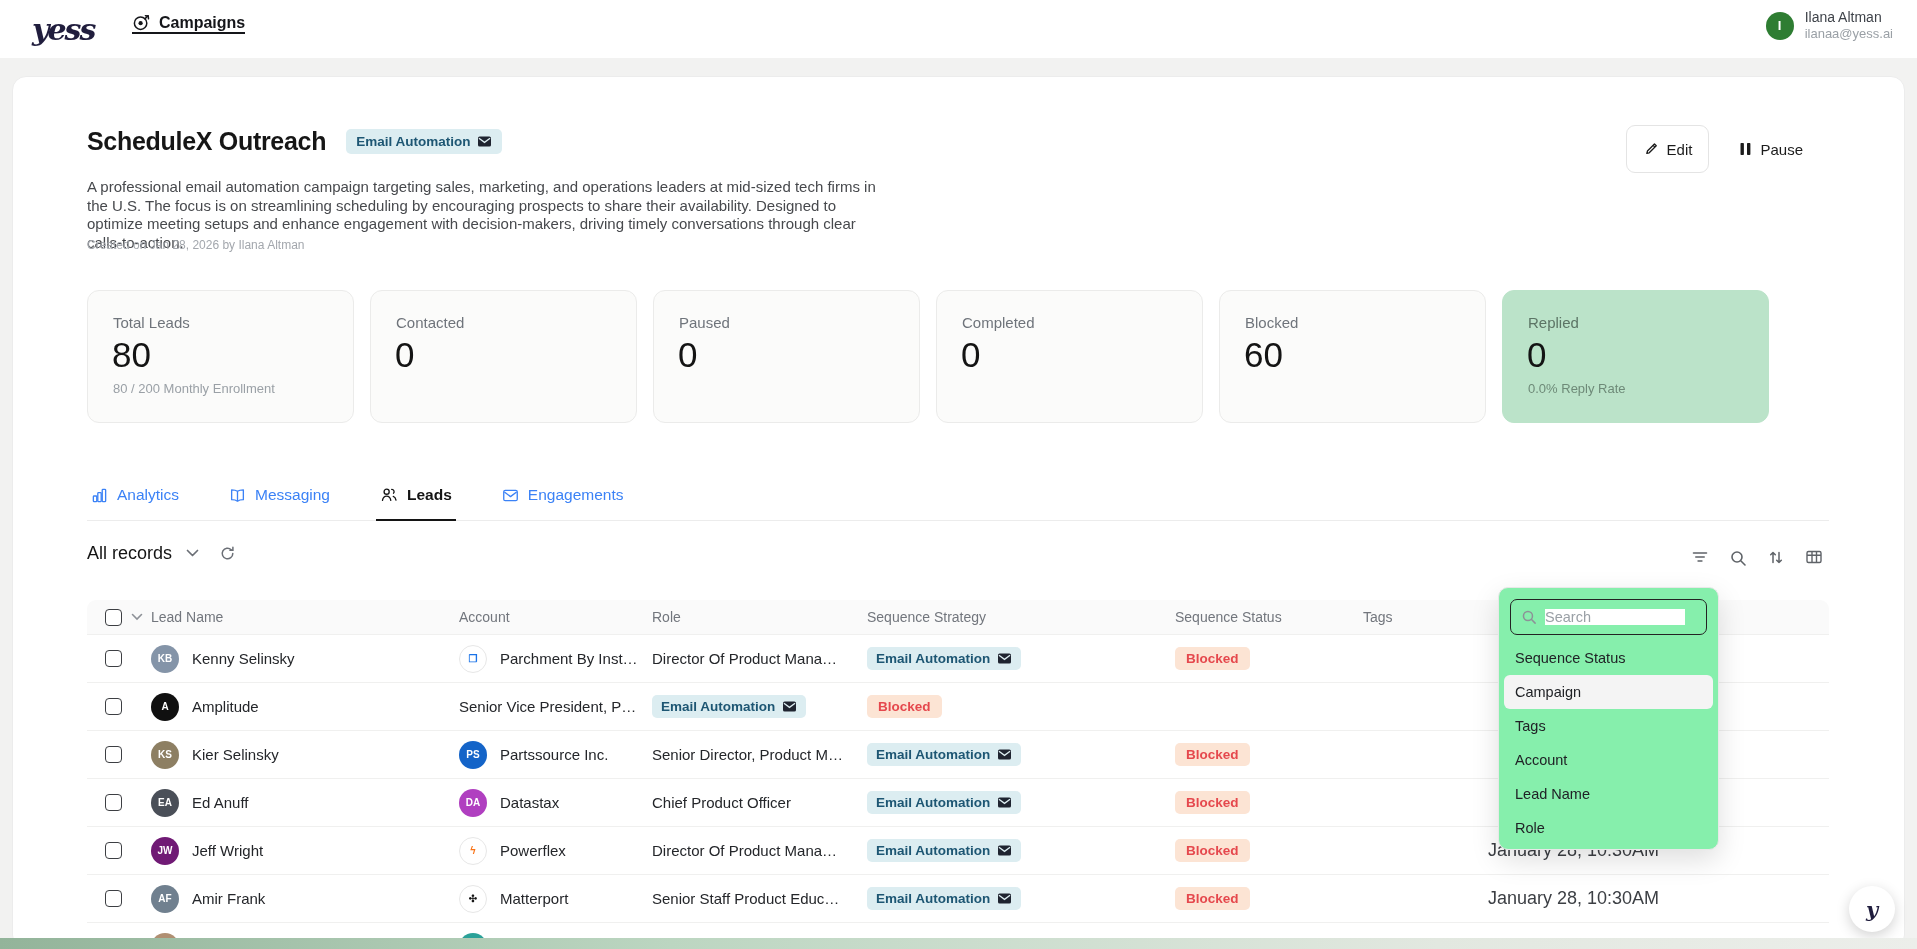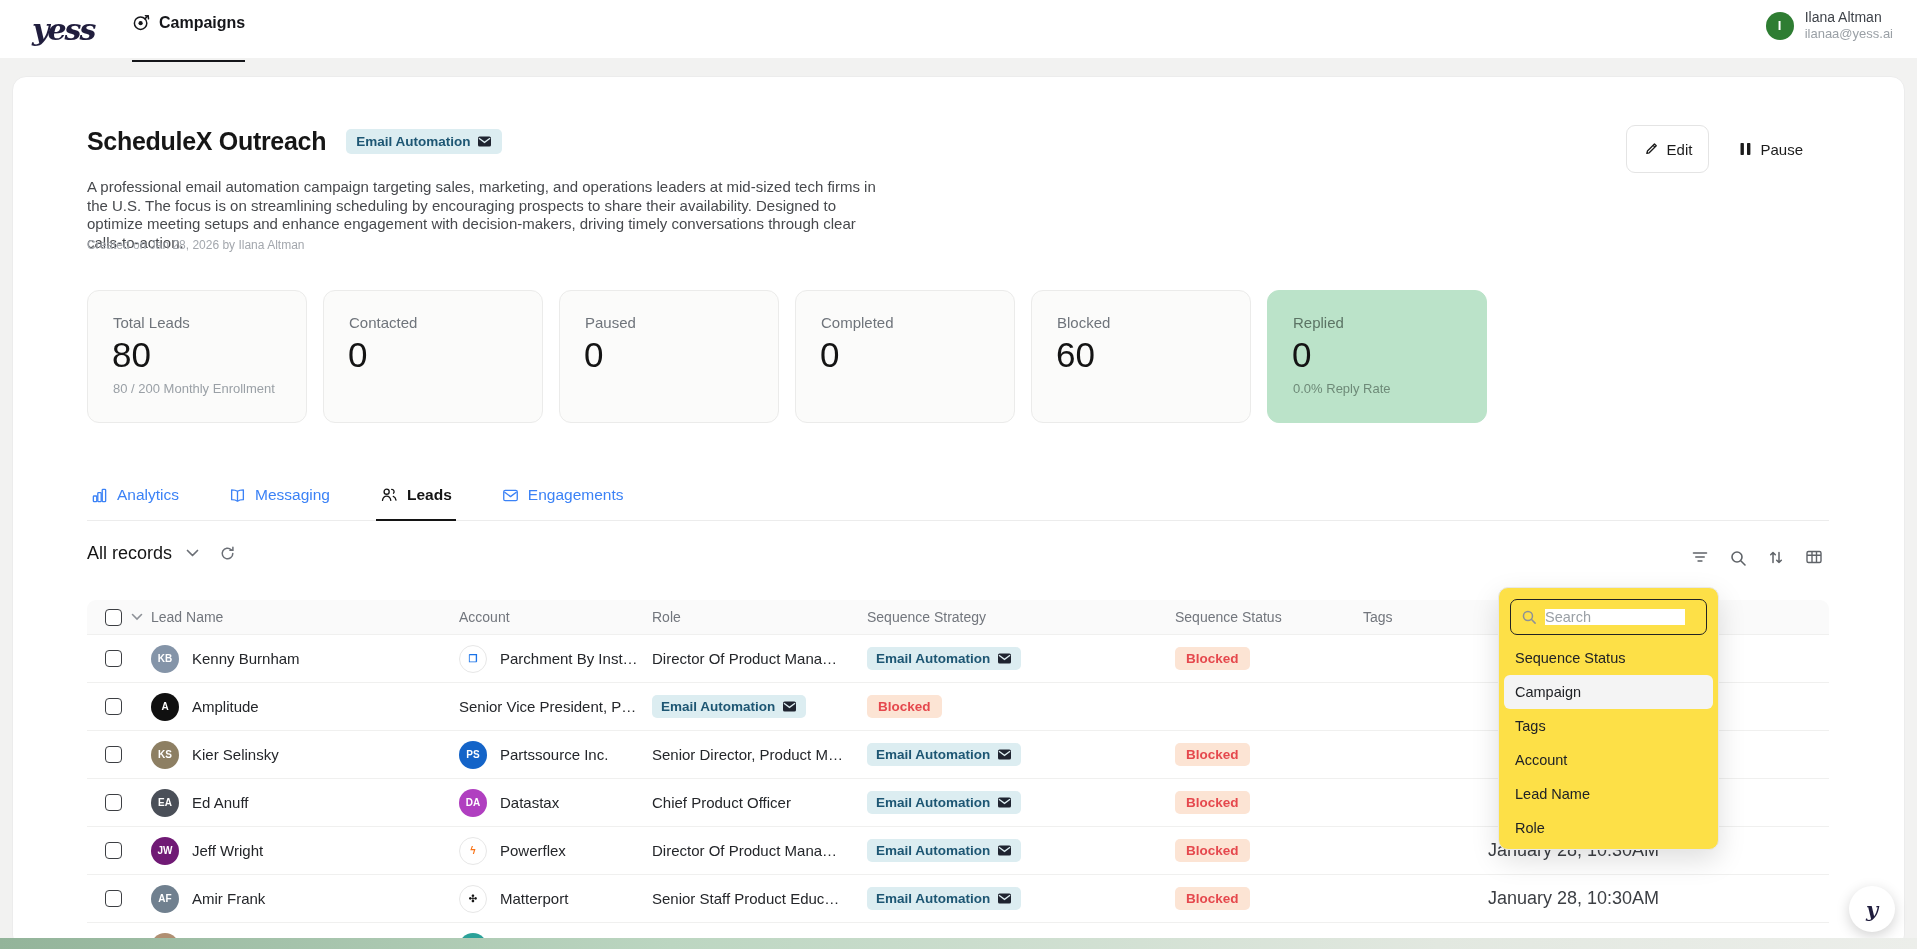"Campaigns" .nav-item { padding-bottom: 28px -> 0 }
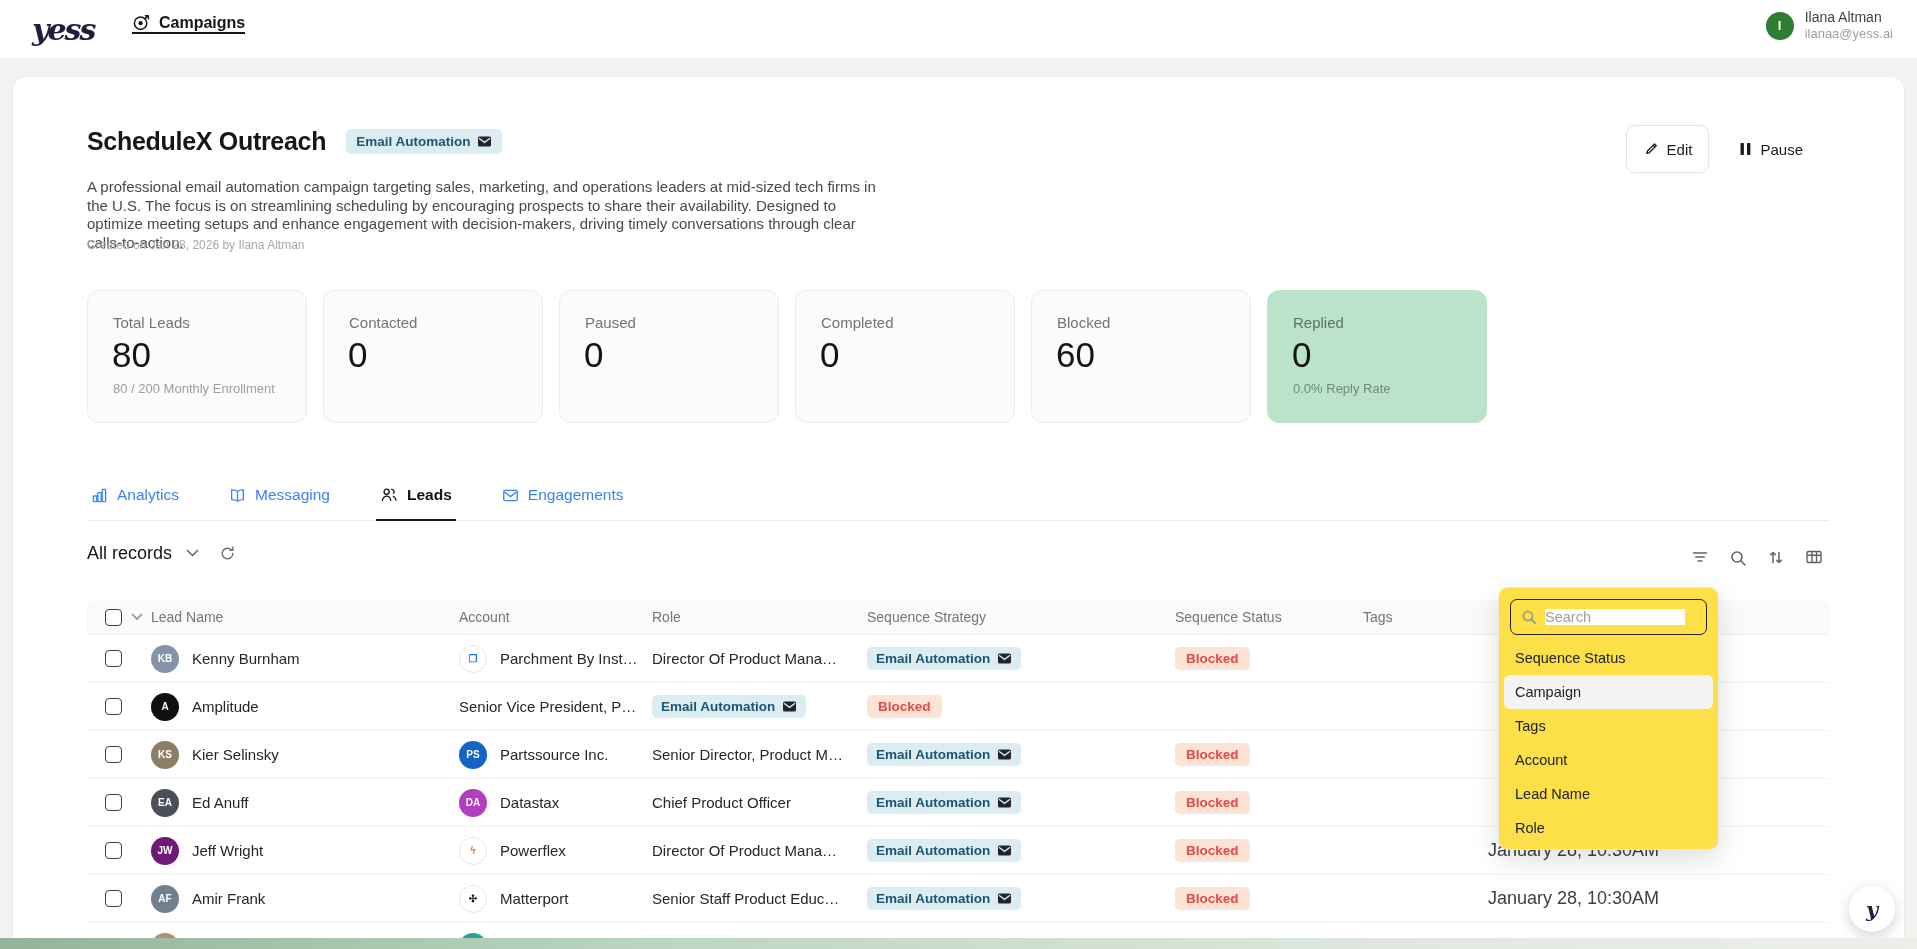"Total Leads" .stat-card { width: 220px -> 267px }
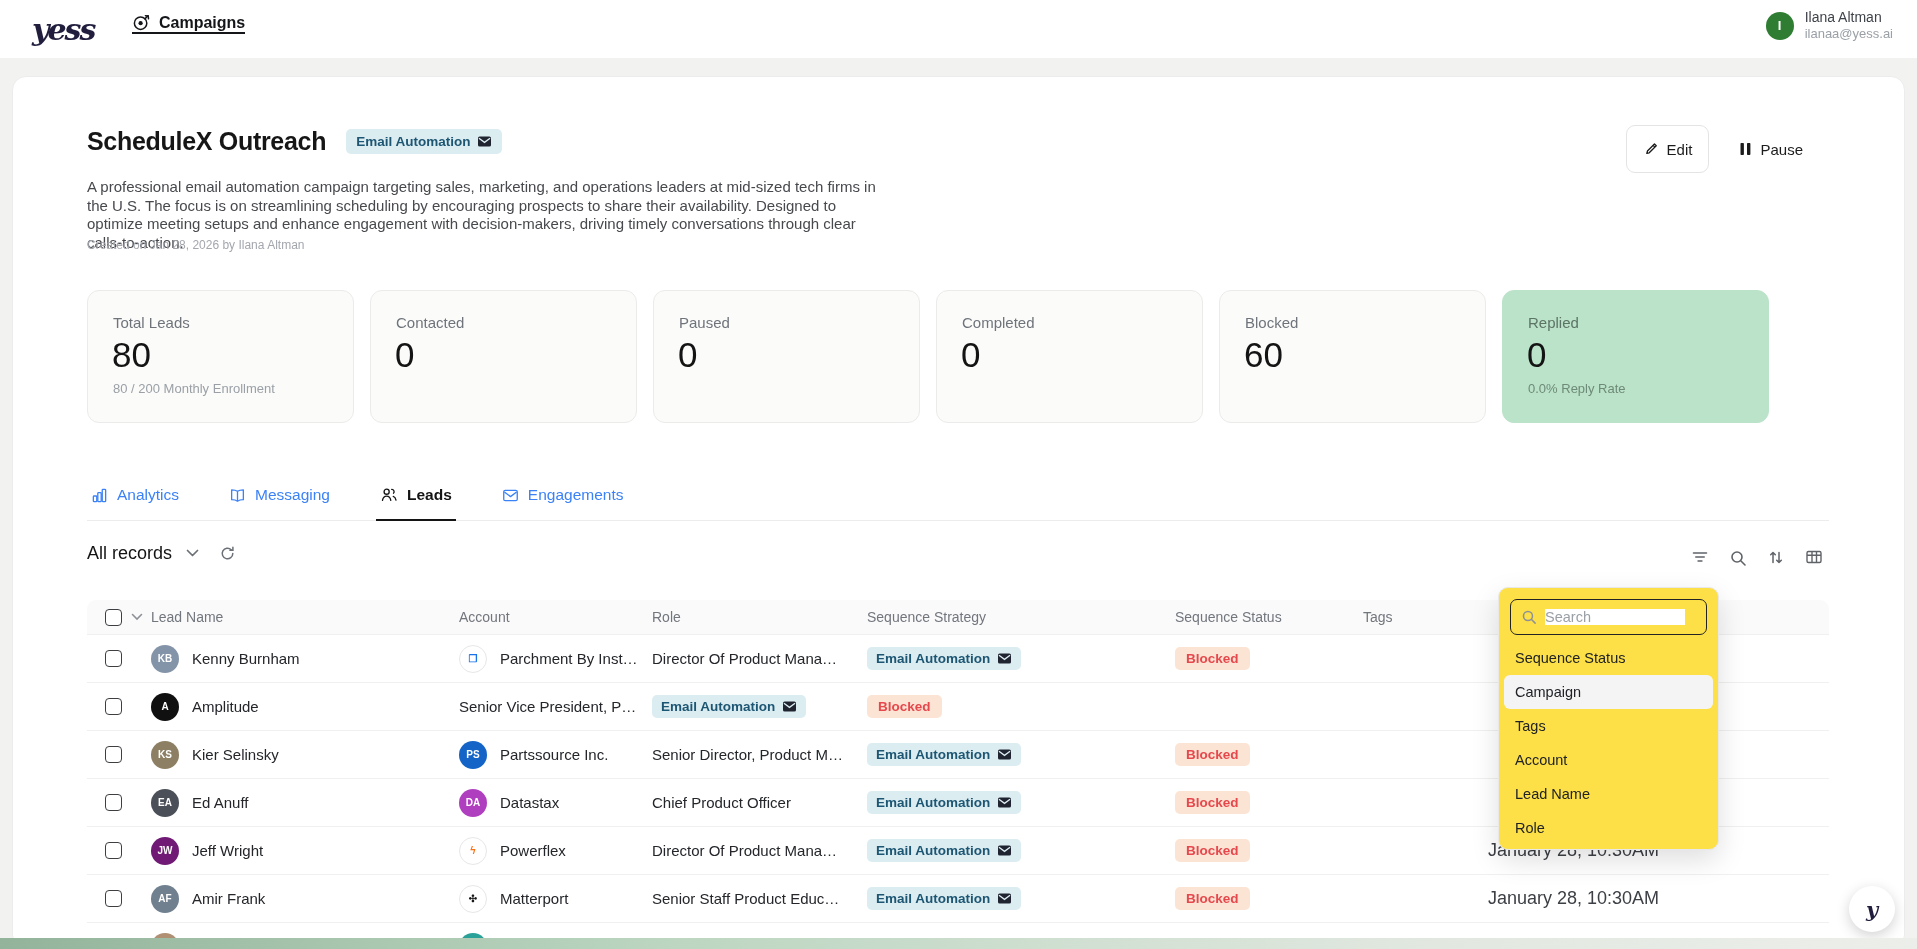"Search" .dropdown { background: #fde047 -> #86efac }
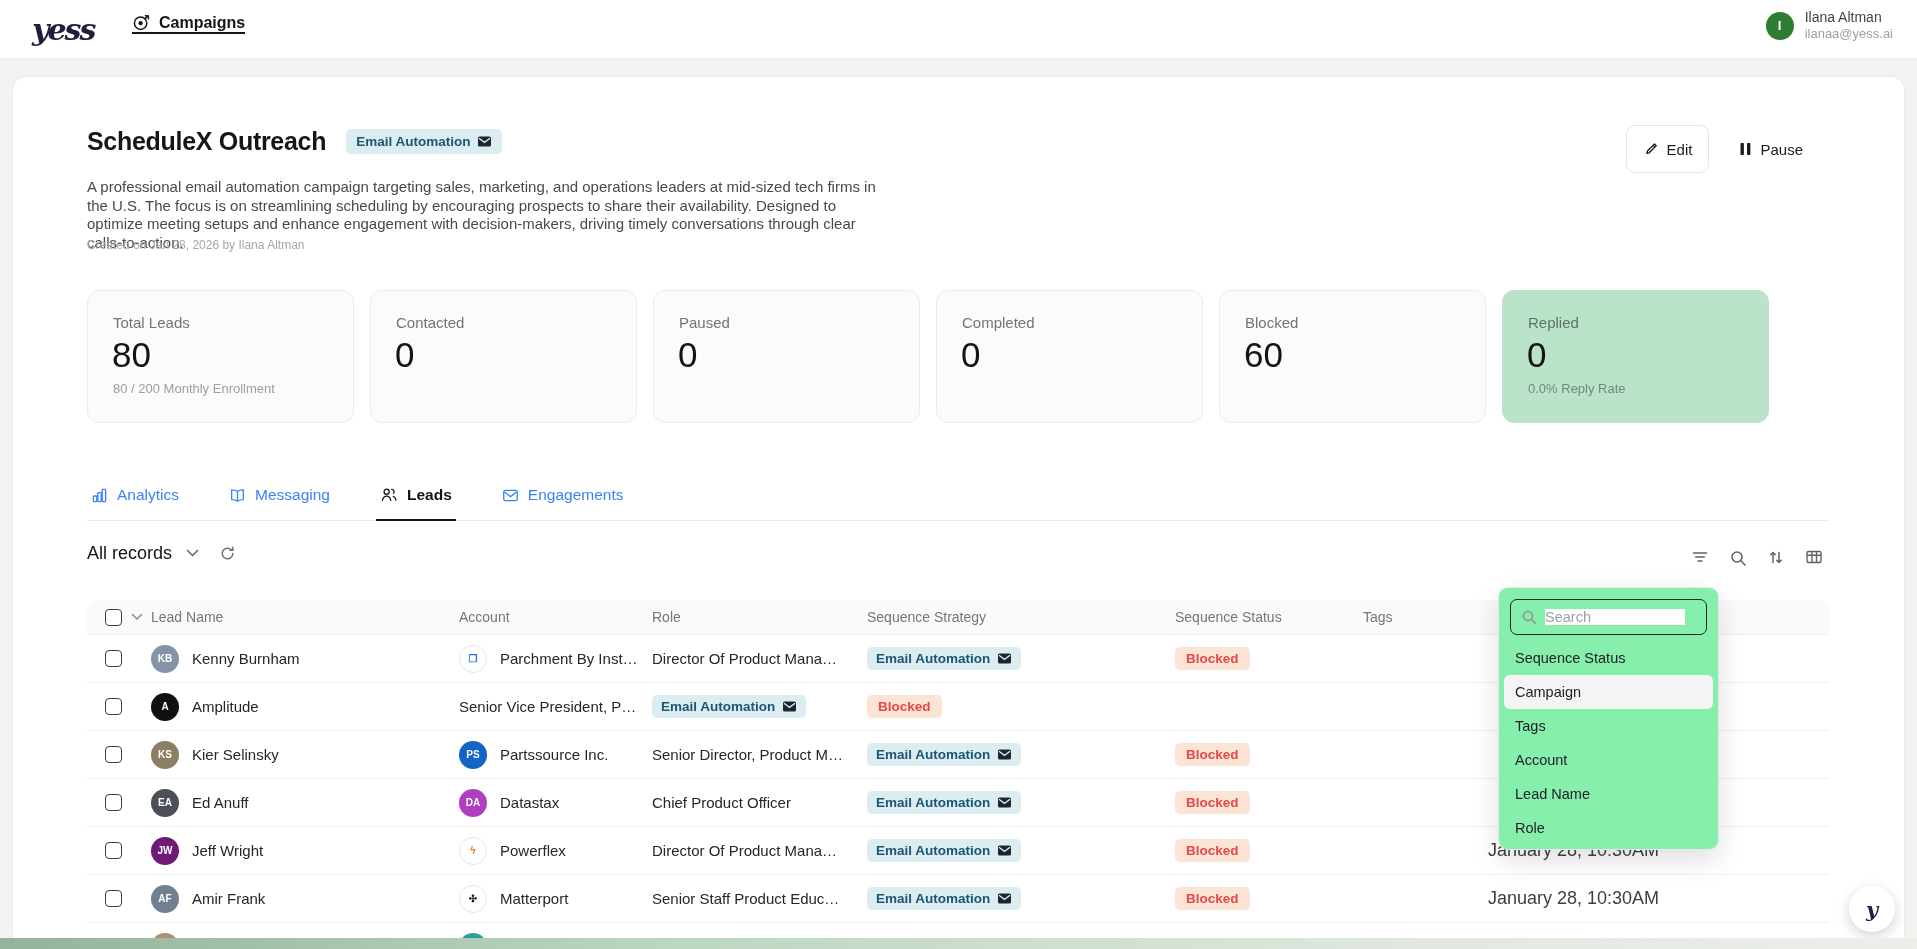"Kenny Burnham" div.truncate { text: Burnham -> Selinsky }
